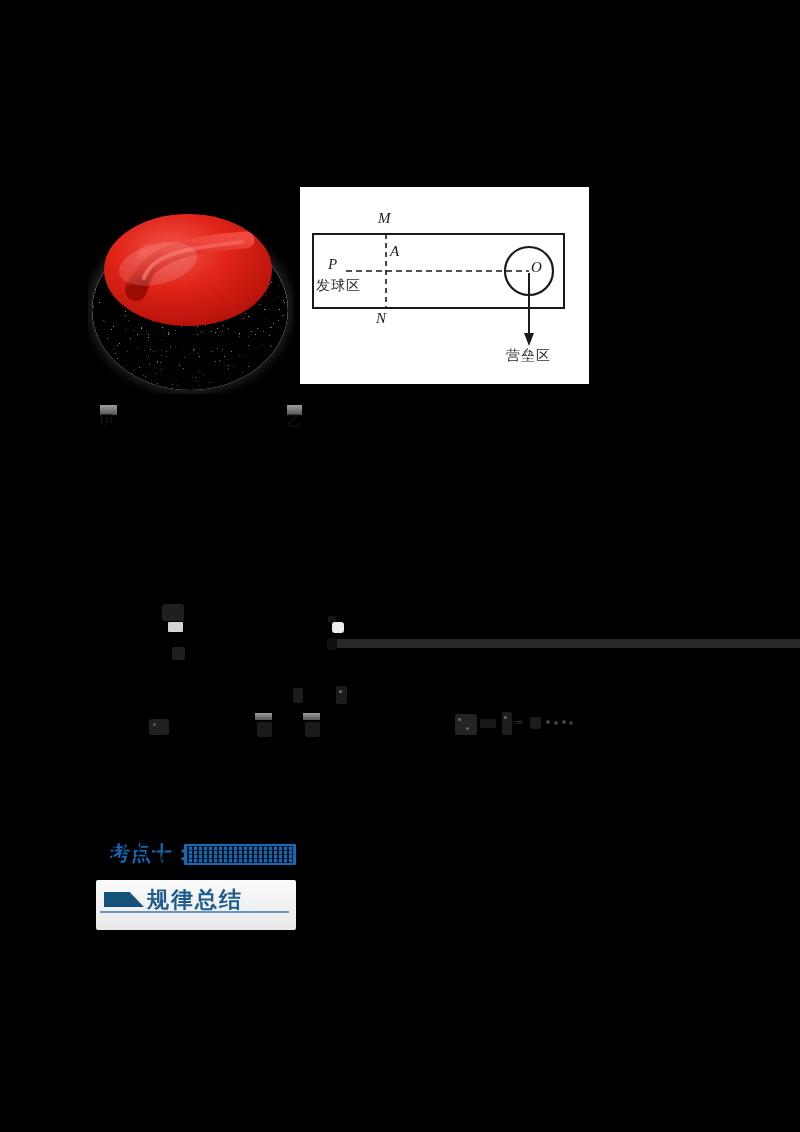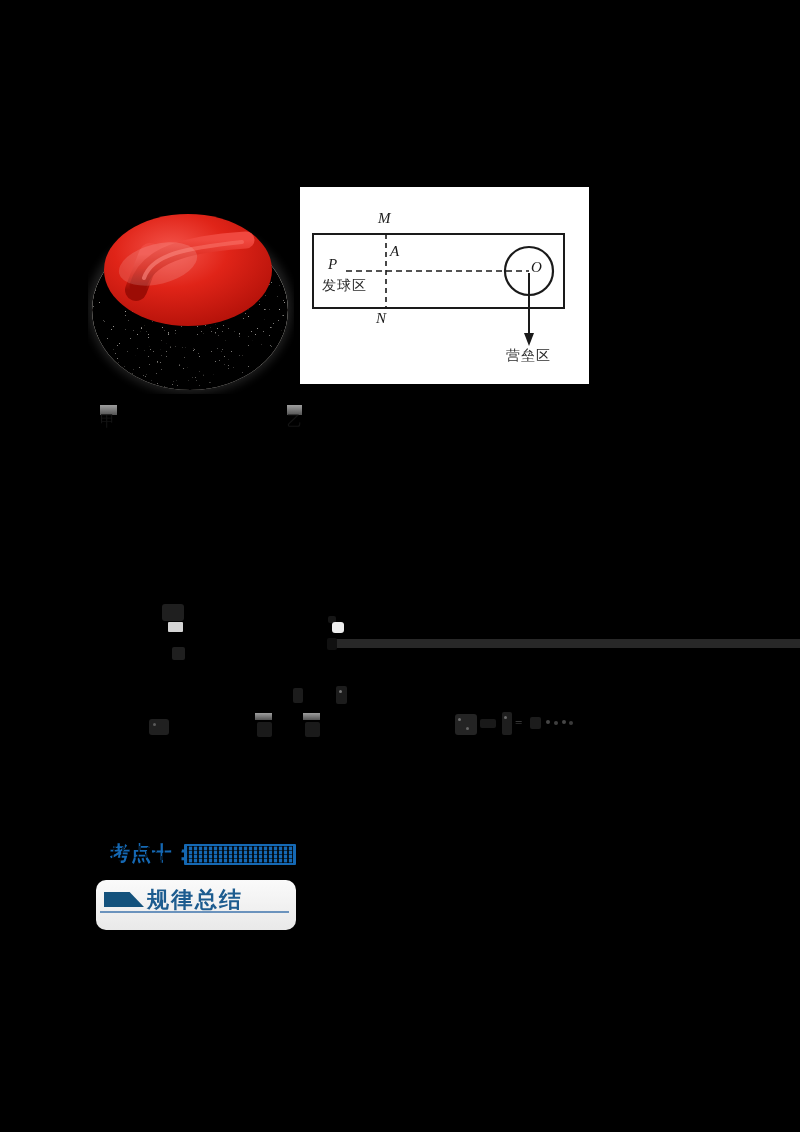"发球区" div.dzone { left: 22px -> 16px }
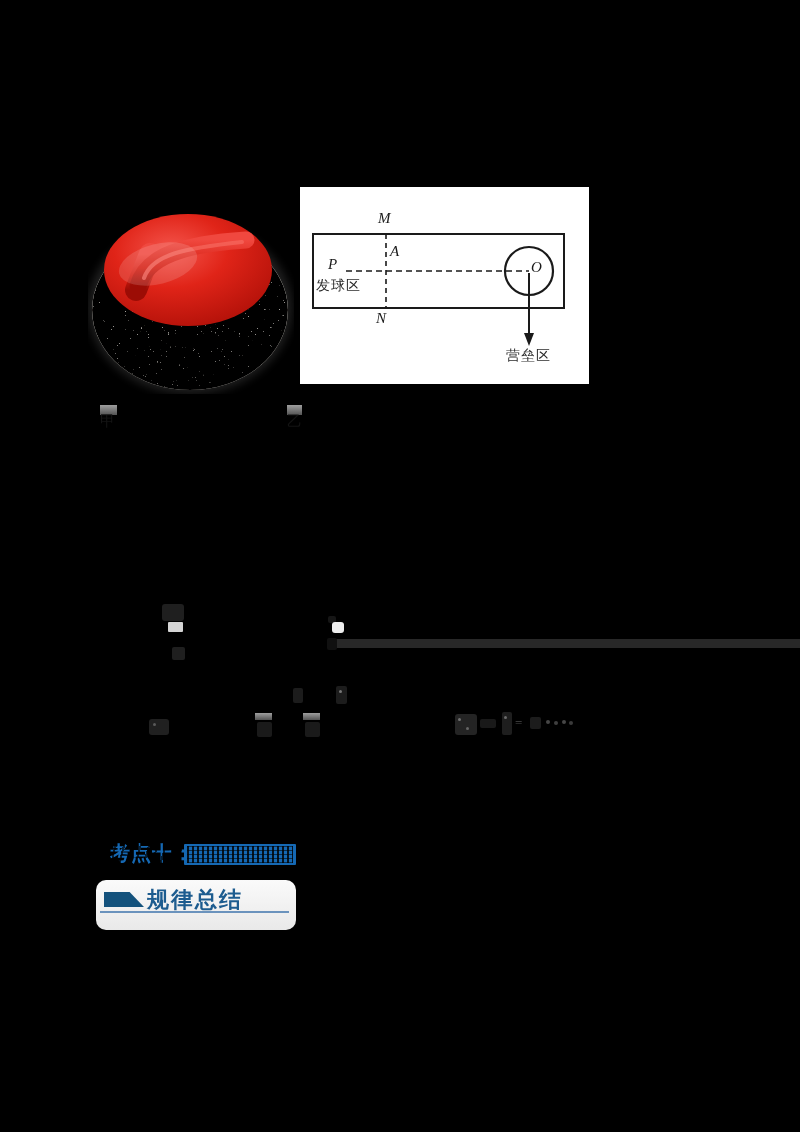"规律总结" .banner-strip { border-radius: 10px -> 2px }
